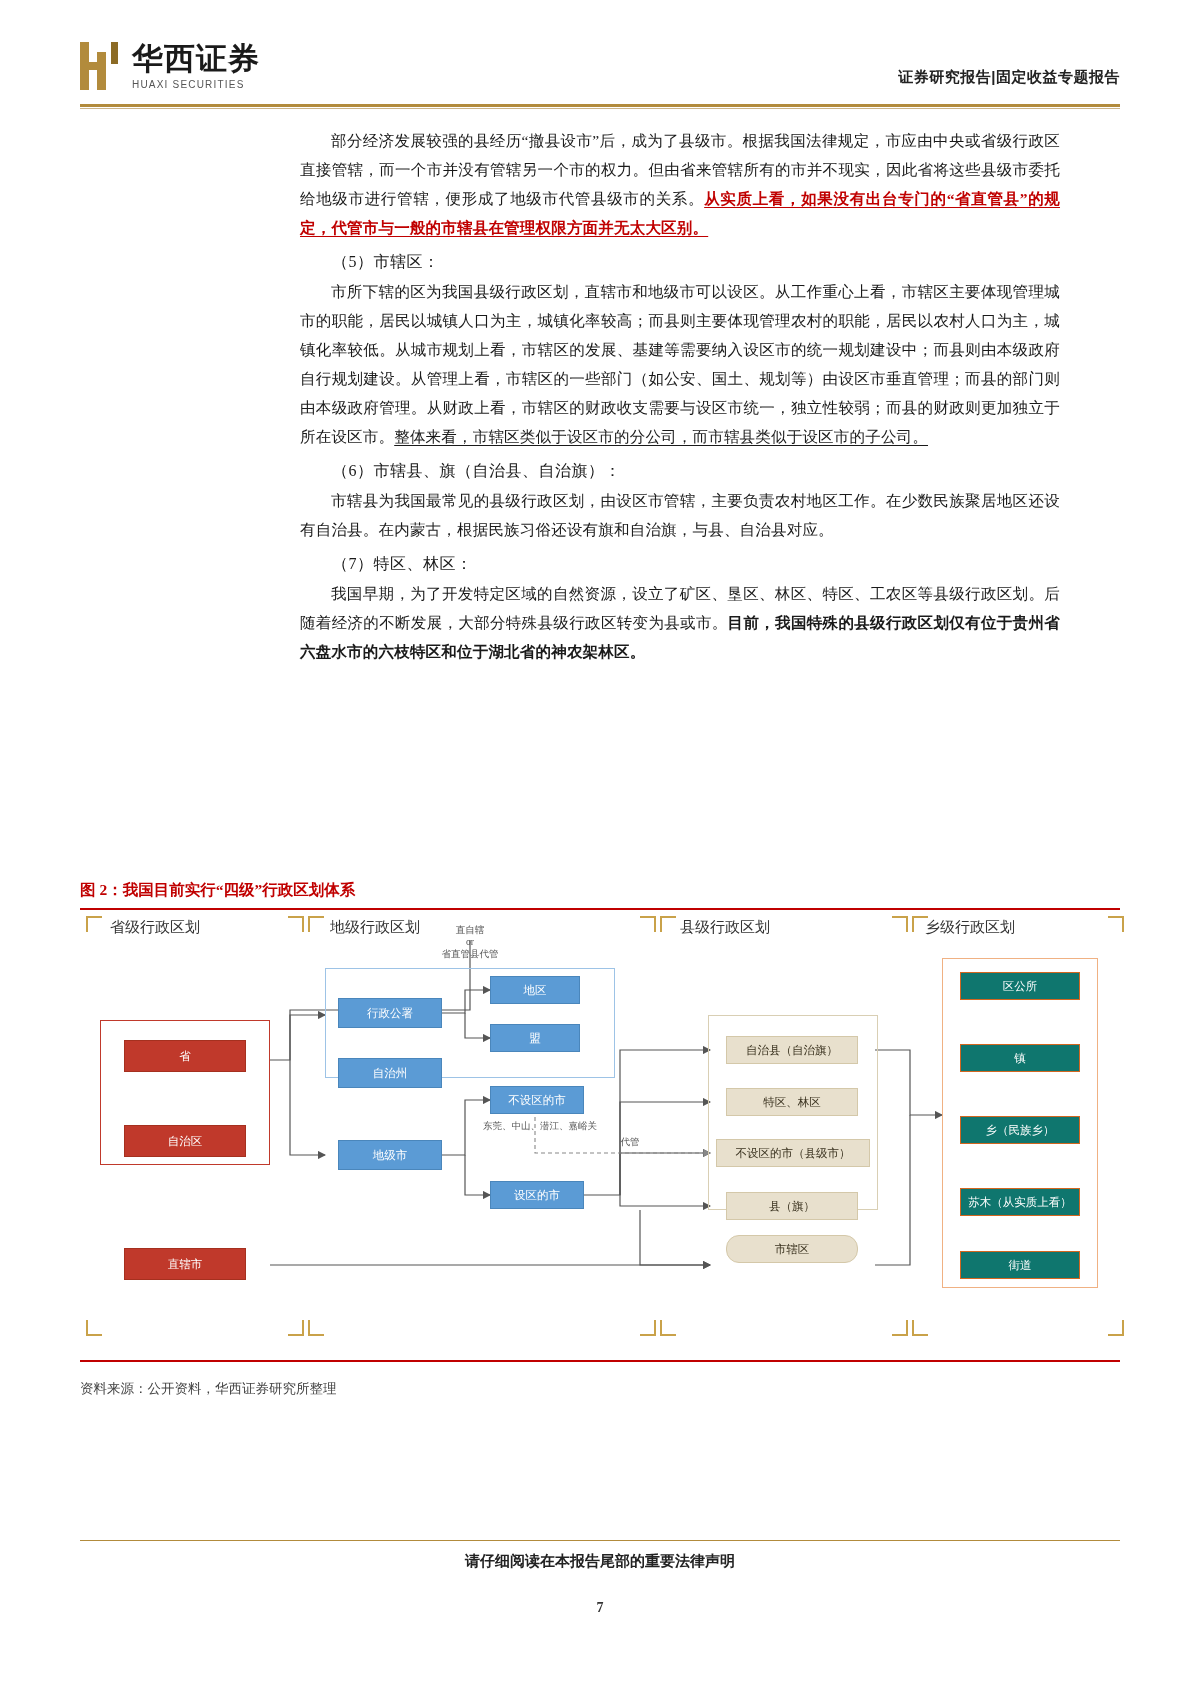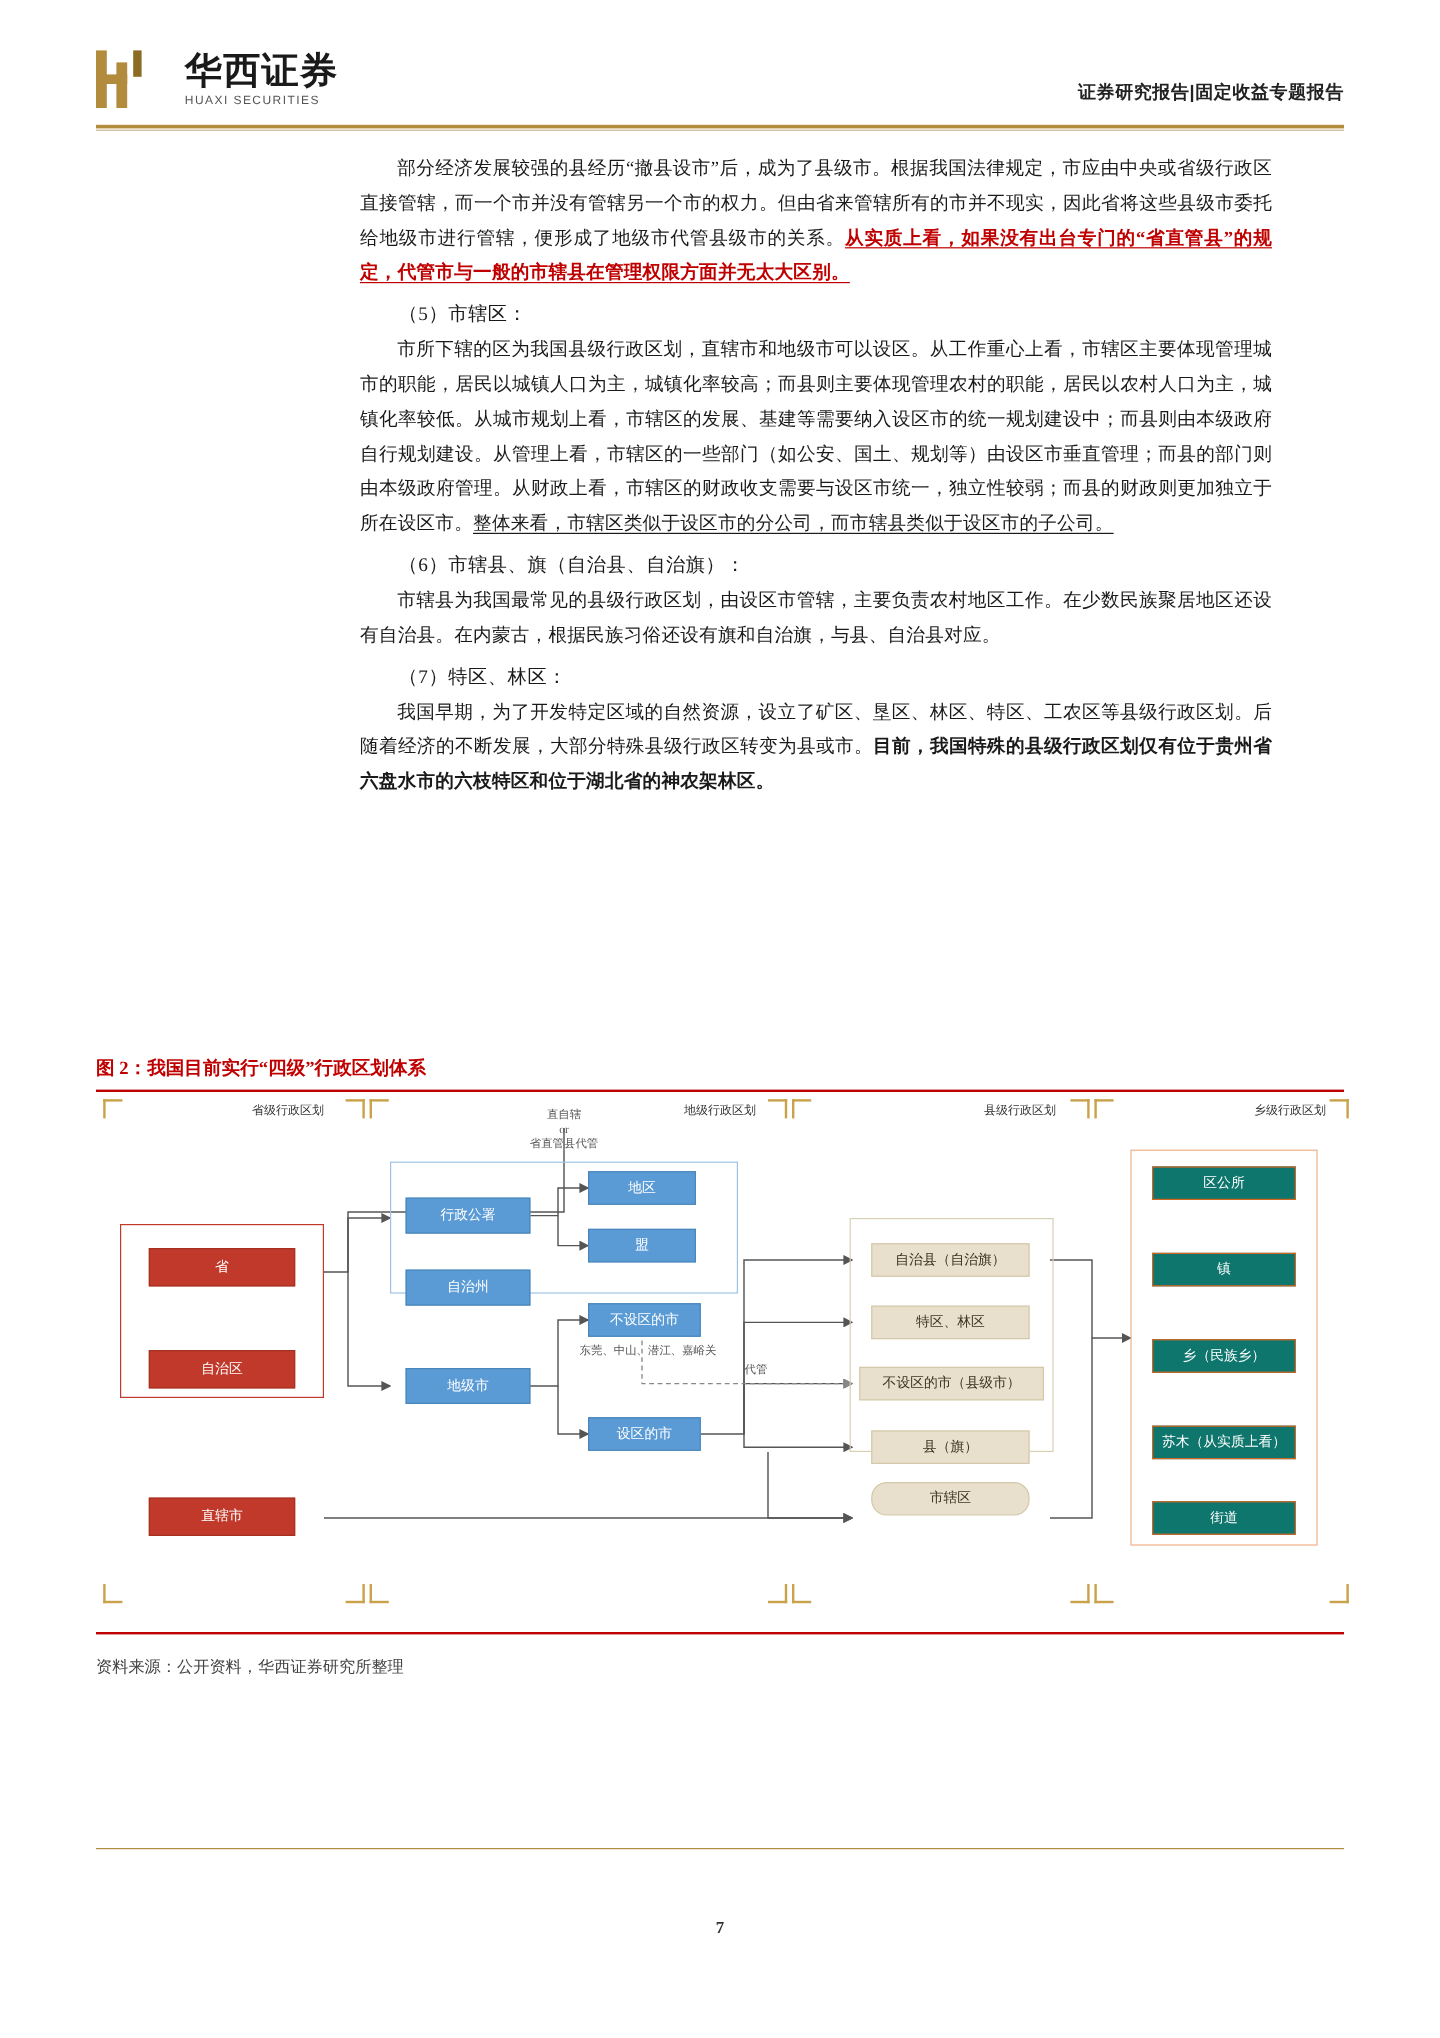"华西证券" .logo { gap: 22px -> none }
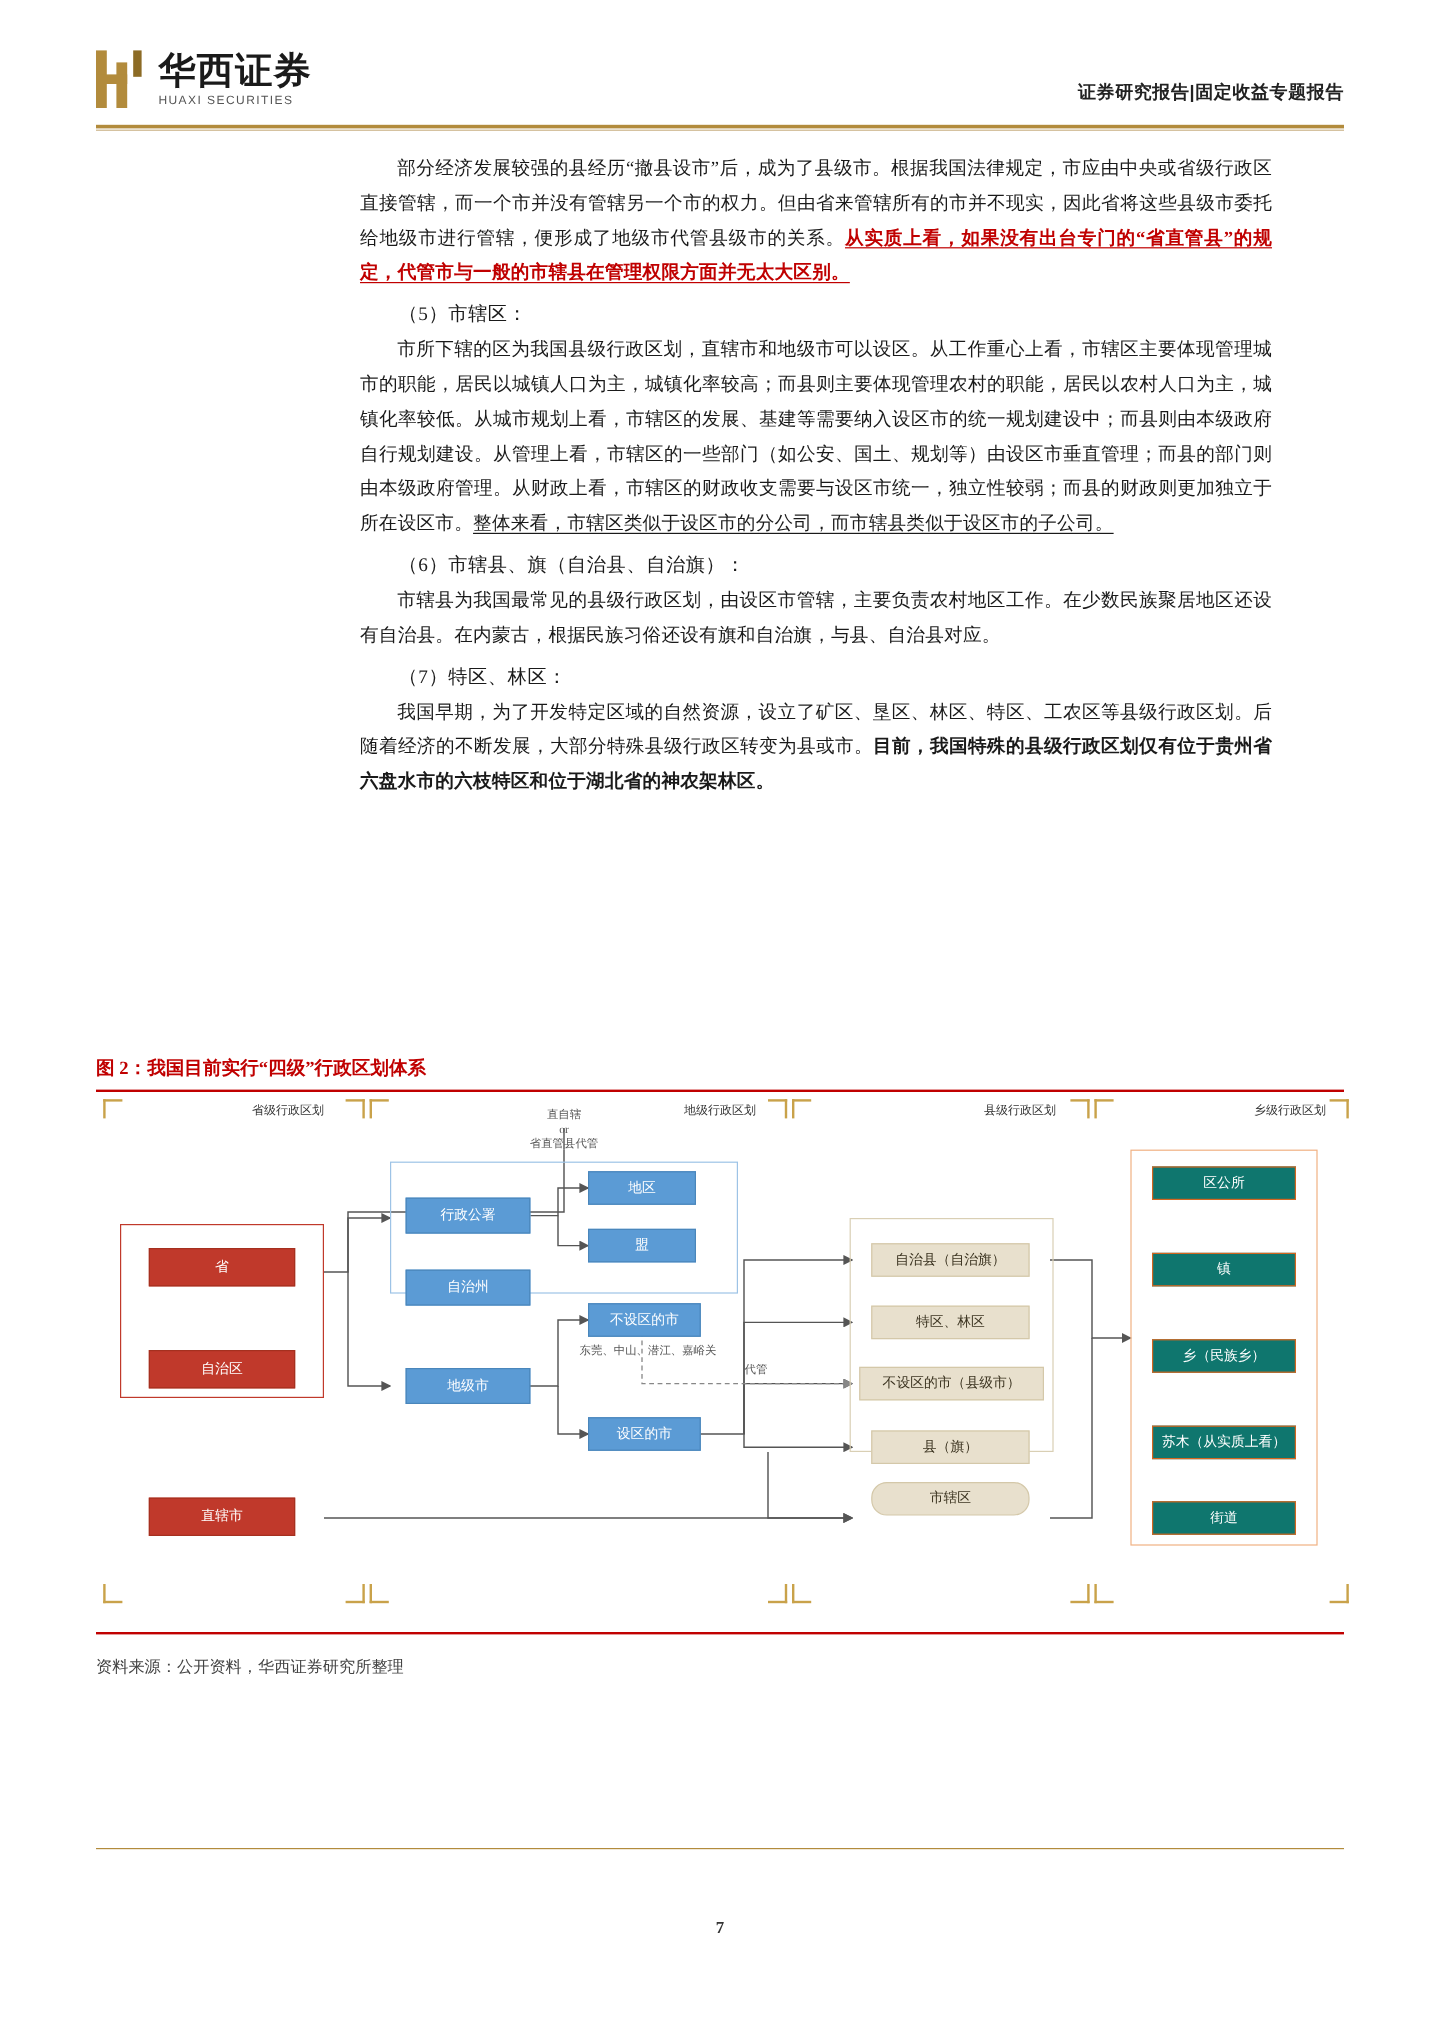"省级行政区划" .col-head { font-size: 10px -> 15px; text-align: right -> left }
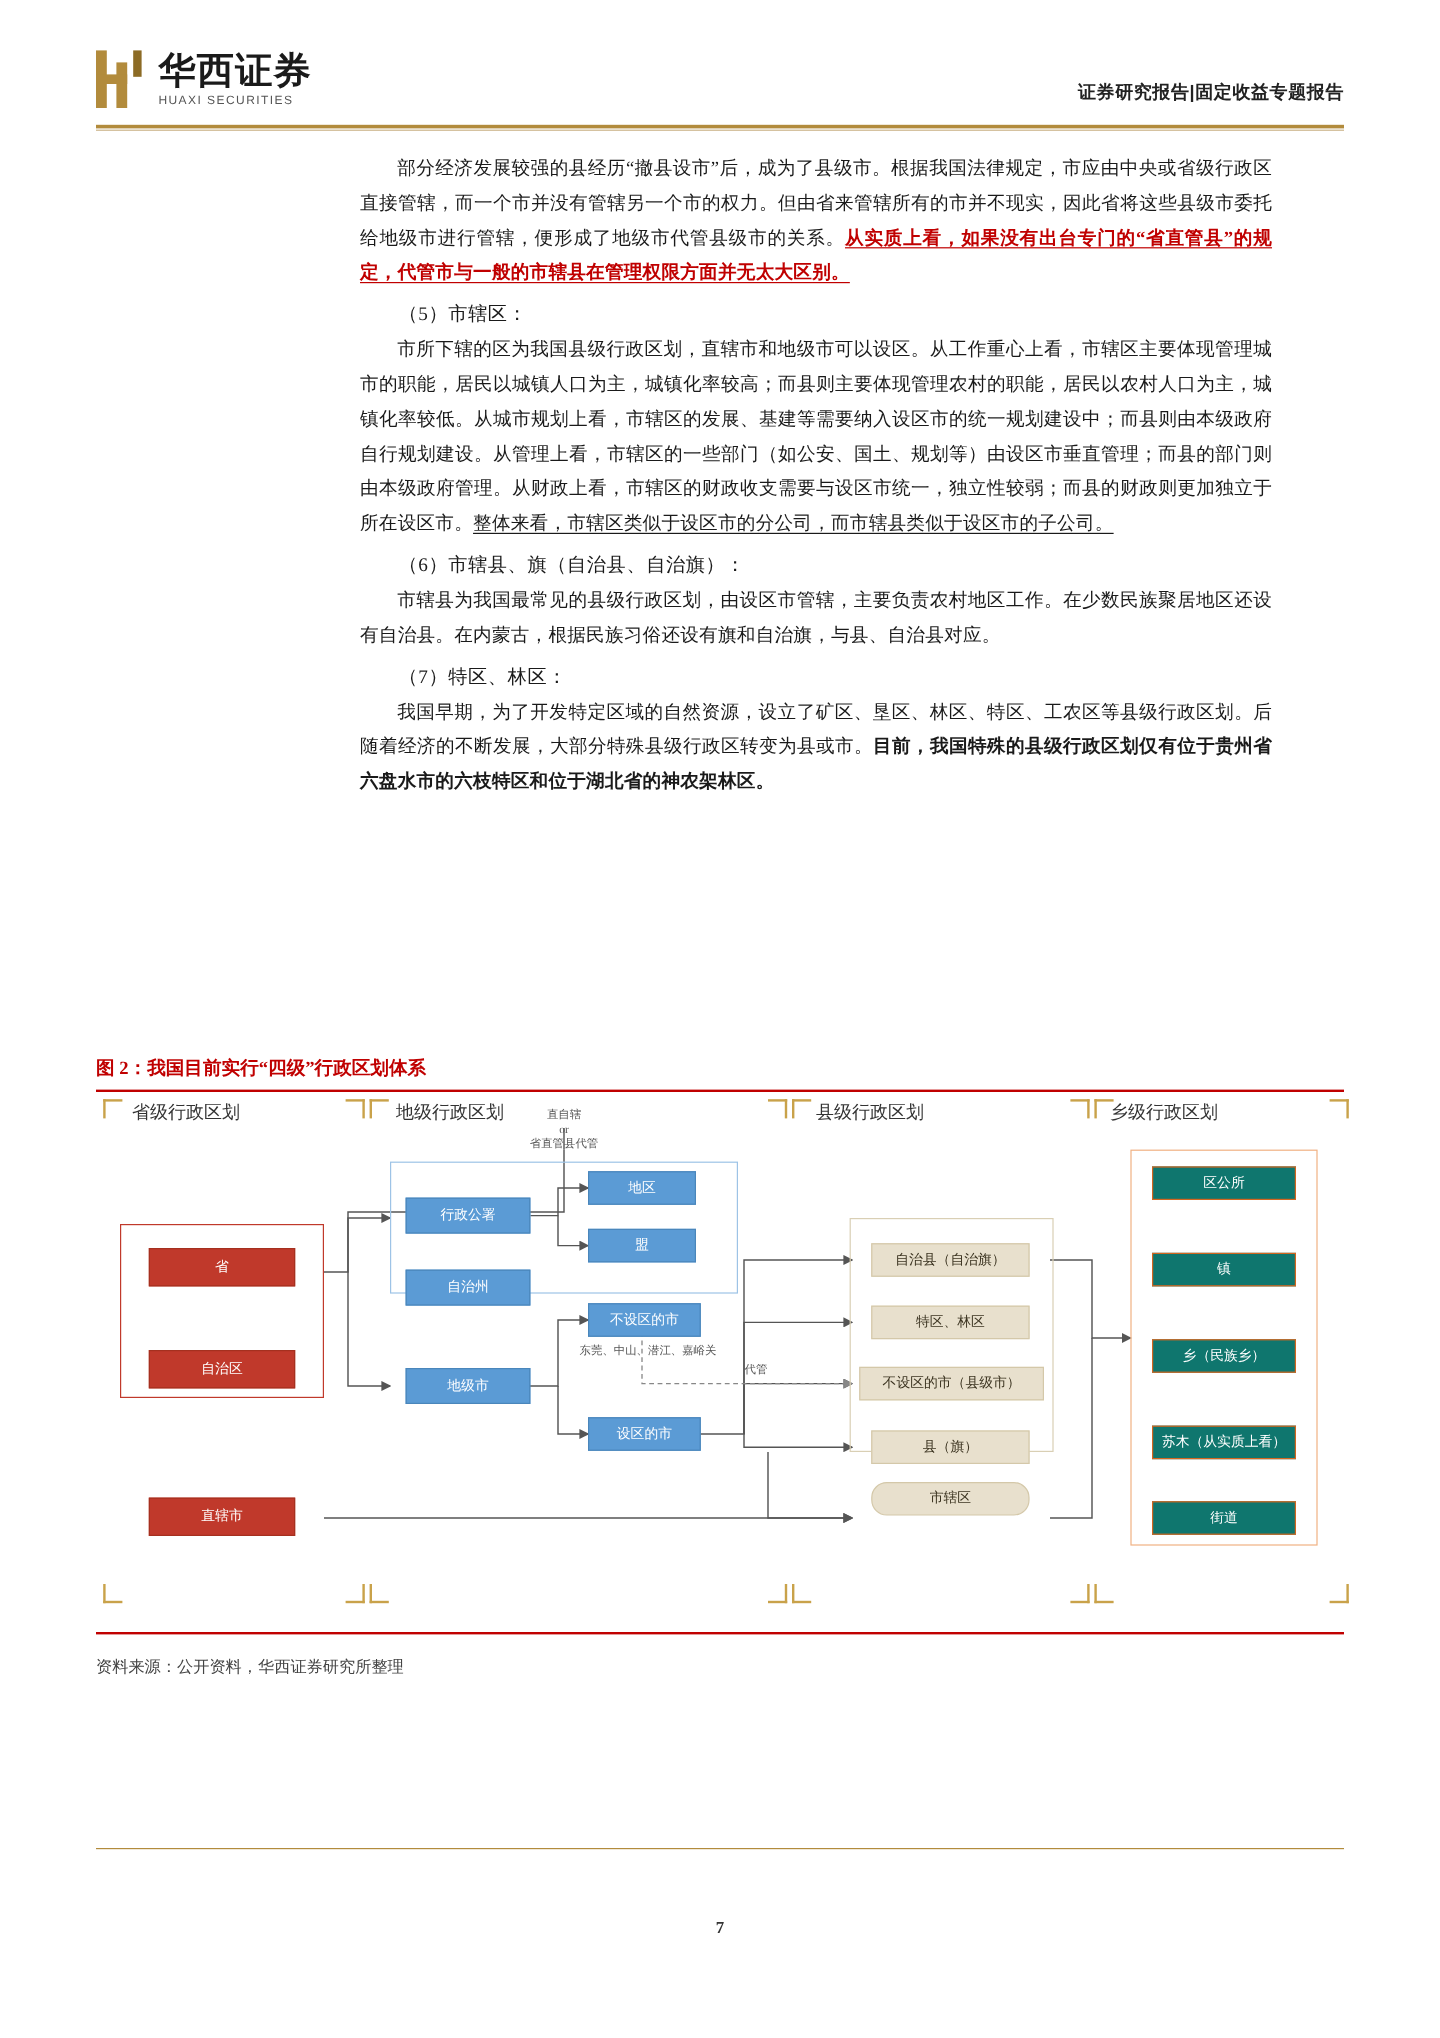"请仔细阅读在本报告尾部的重要法律声明" div.footer-text { html: none -> <div>请仔细阅读在本报告尾部的重要法律声明</div> }
